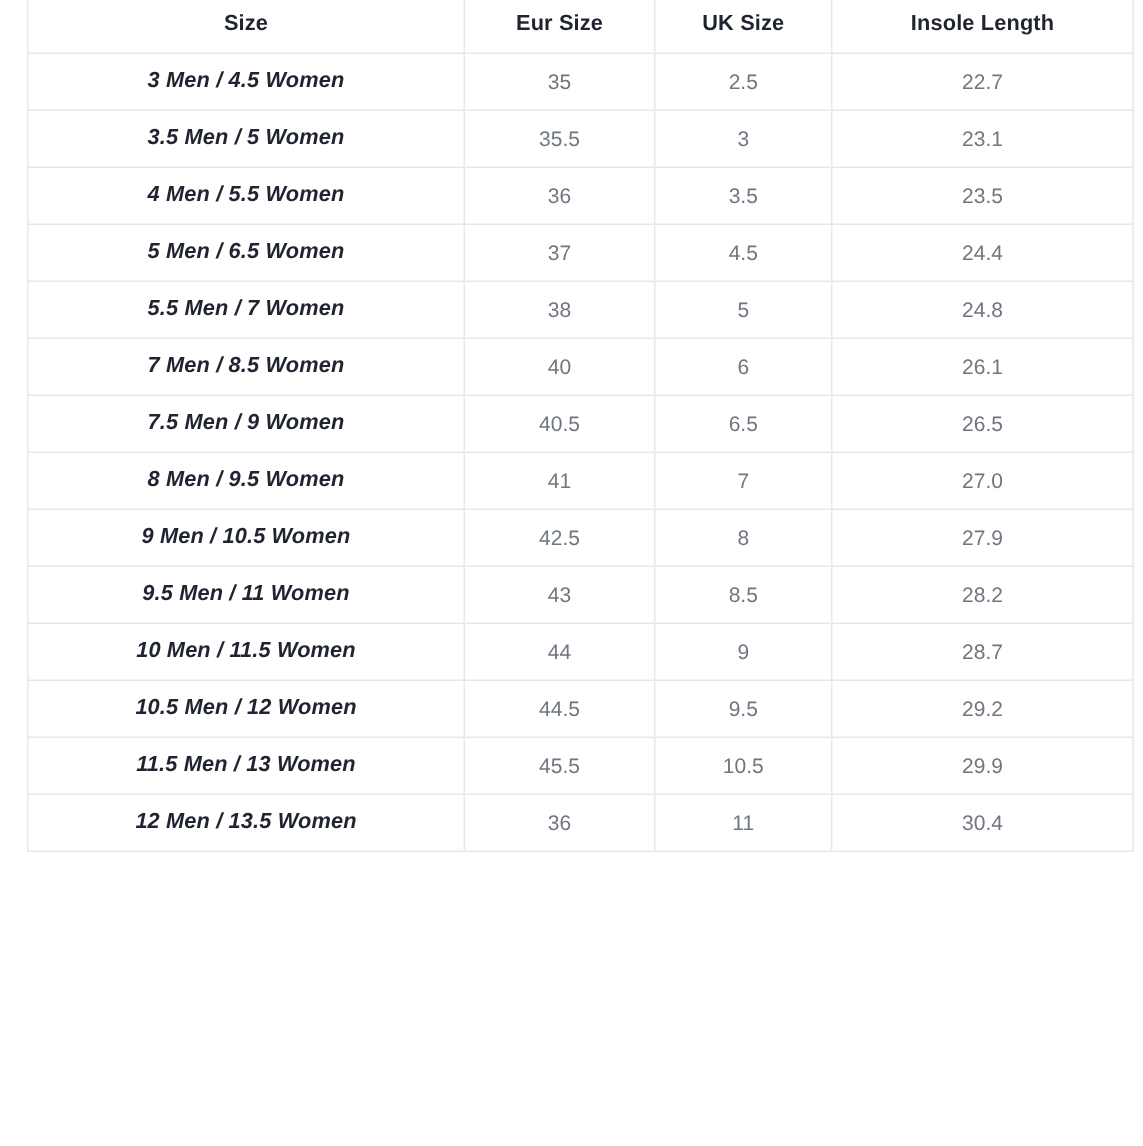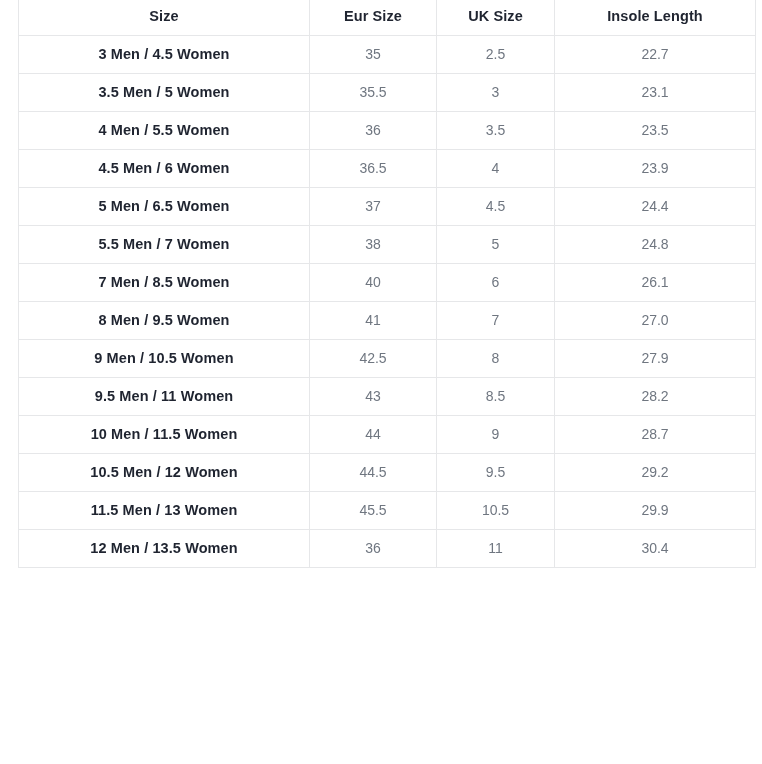"3 Men / 4.5 Women" table.size-chart tbody td.cell-size { font-style: none -> italic }
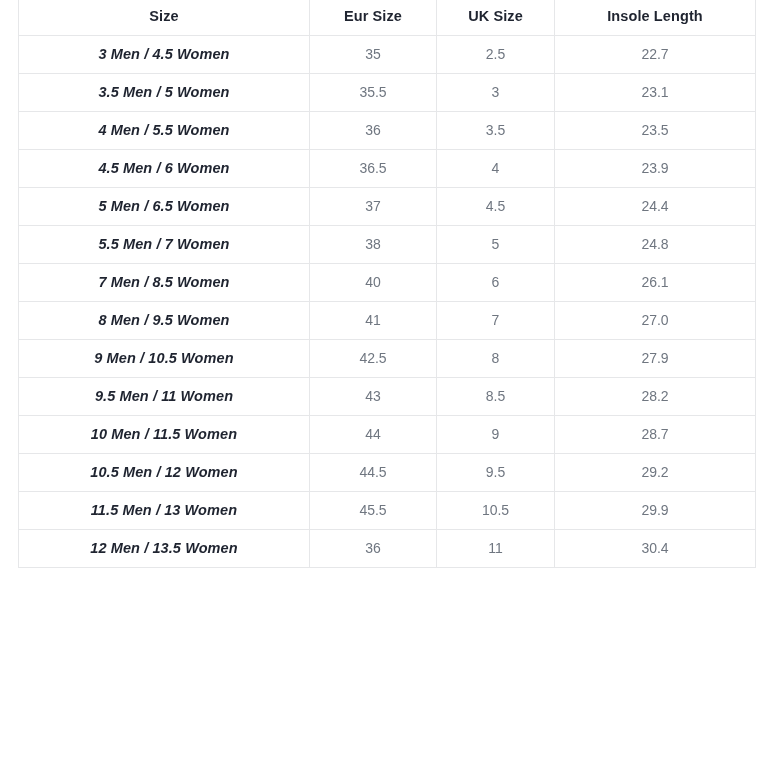"4.5 Men / 6 Women" tr { html: <tr> <td>4.5 Men / 6 Women</td> <td>36.5</td> <td>4</td> <td>23.9</td> </tr> -> none }
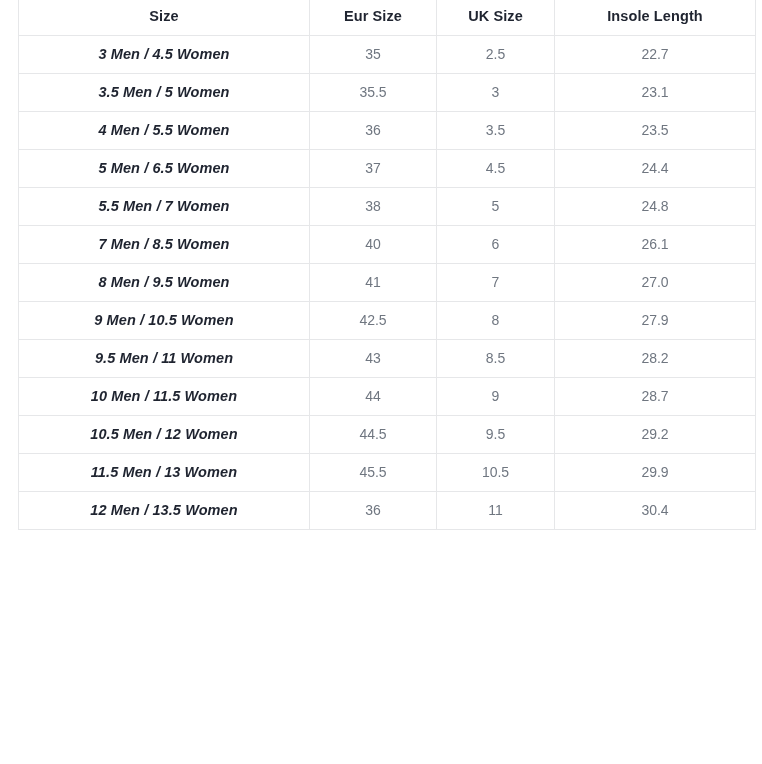"7.5 Men / 9 Women" tr { html: none -> <tr> <td>7.5 Men / 9 Women</td> <td>40.5</td> <td>6.5</td> <td>26.5</td> </tr> }
